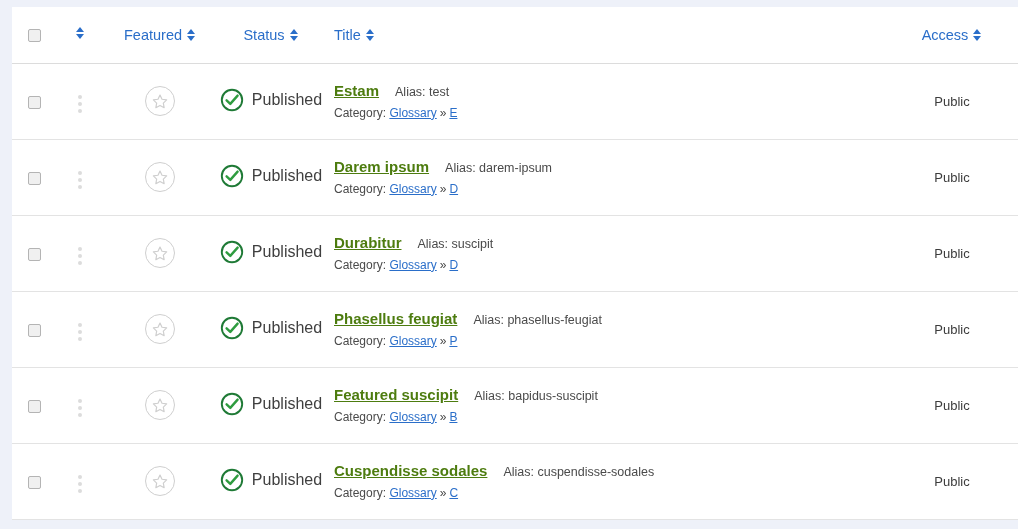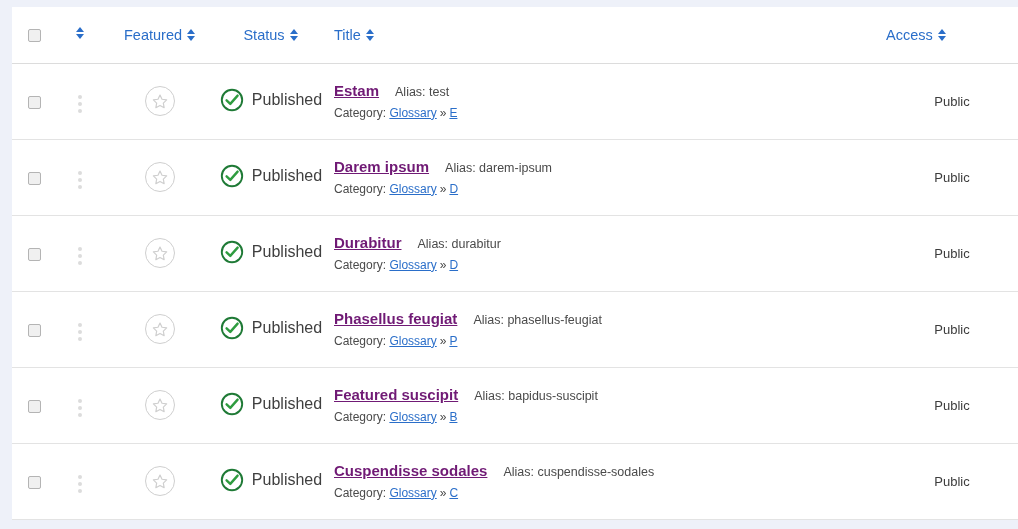"Access" thead th.th-access-col { text-align: left -> center }
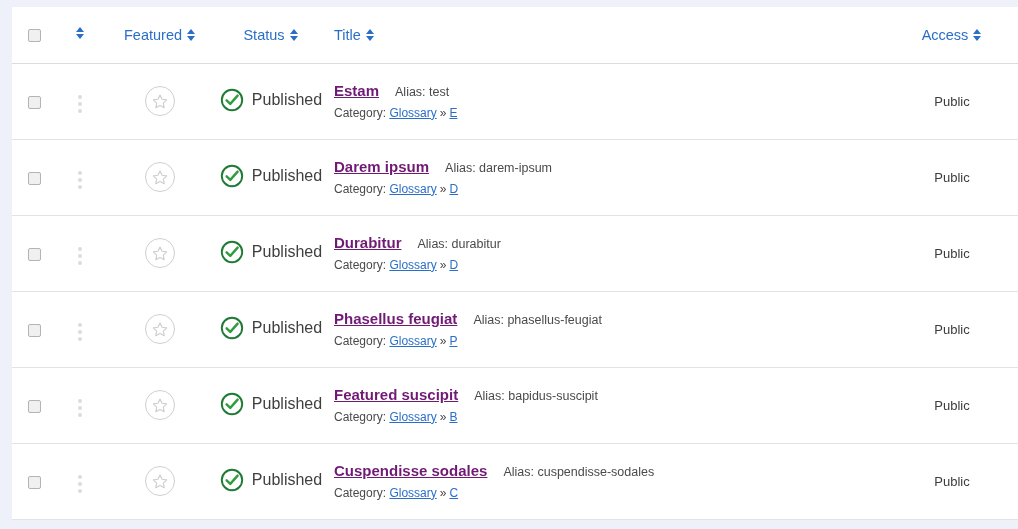"Estam" .title-link { color: #701a75 -> #4d7c0f }
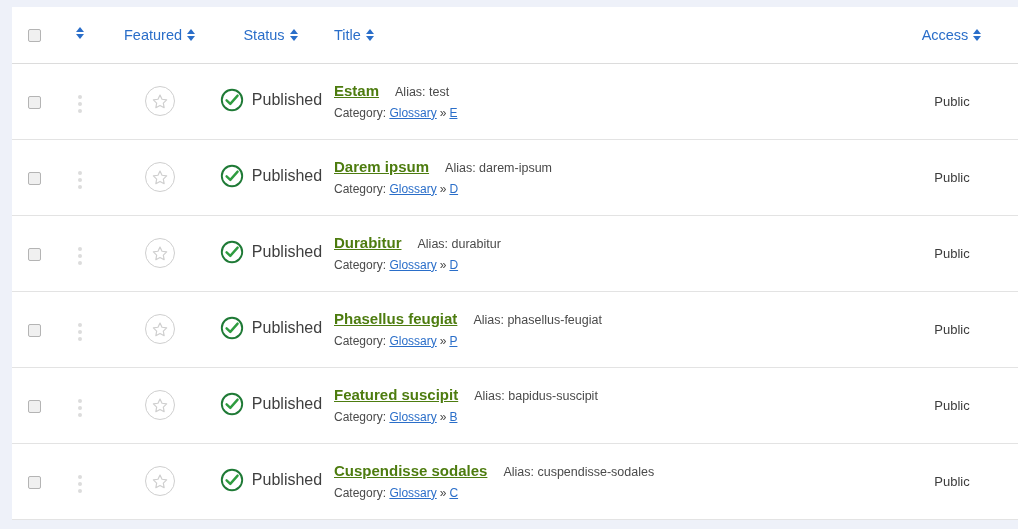"Alias: durabitur" span.alias { text: durabitur -> suscipit }
